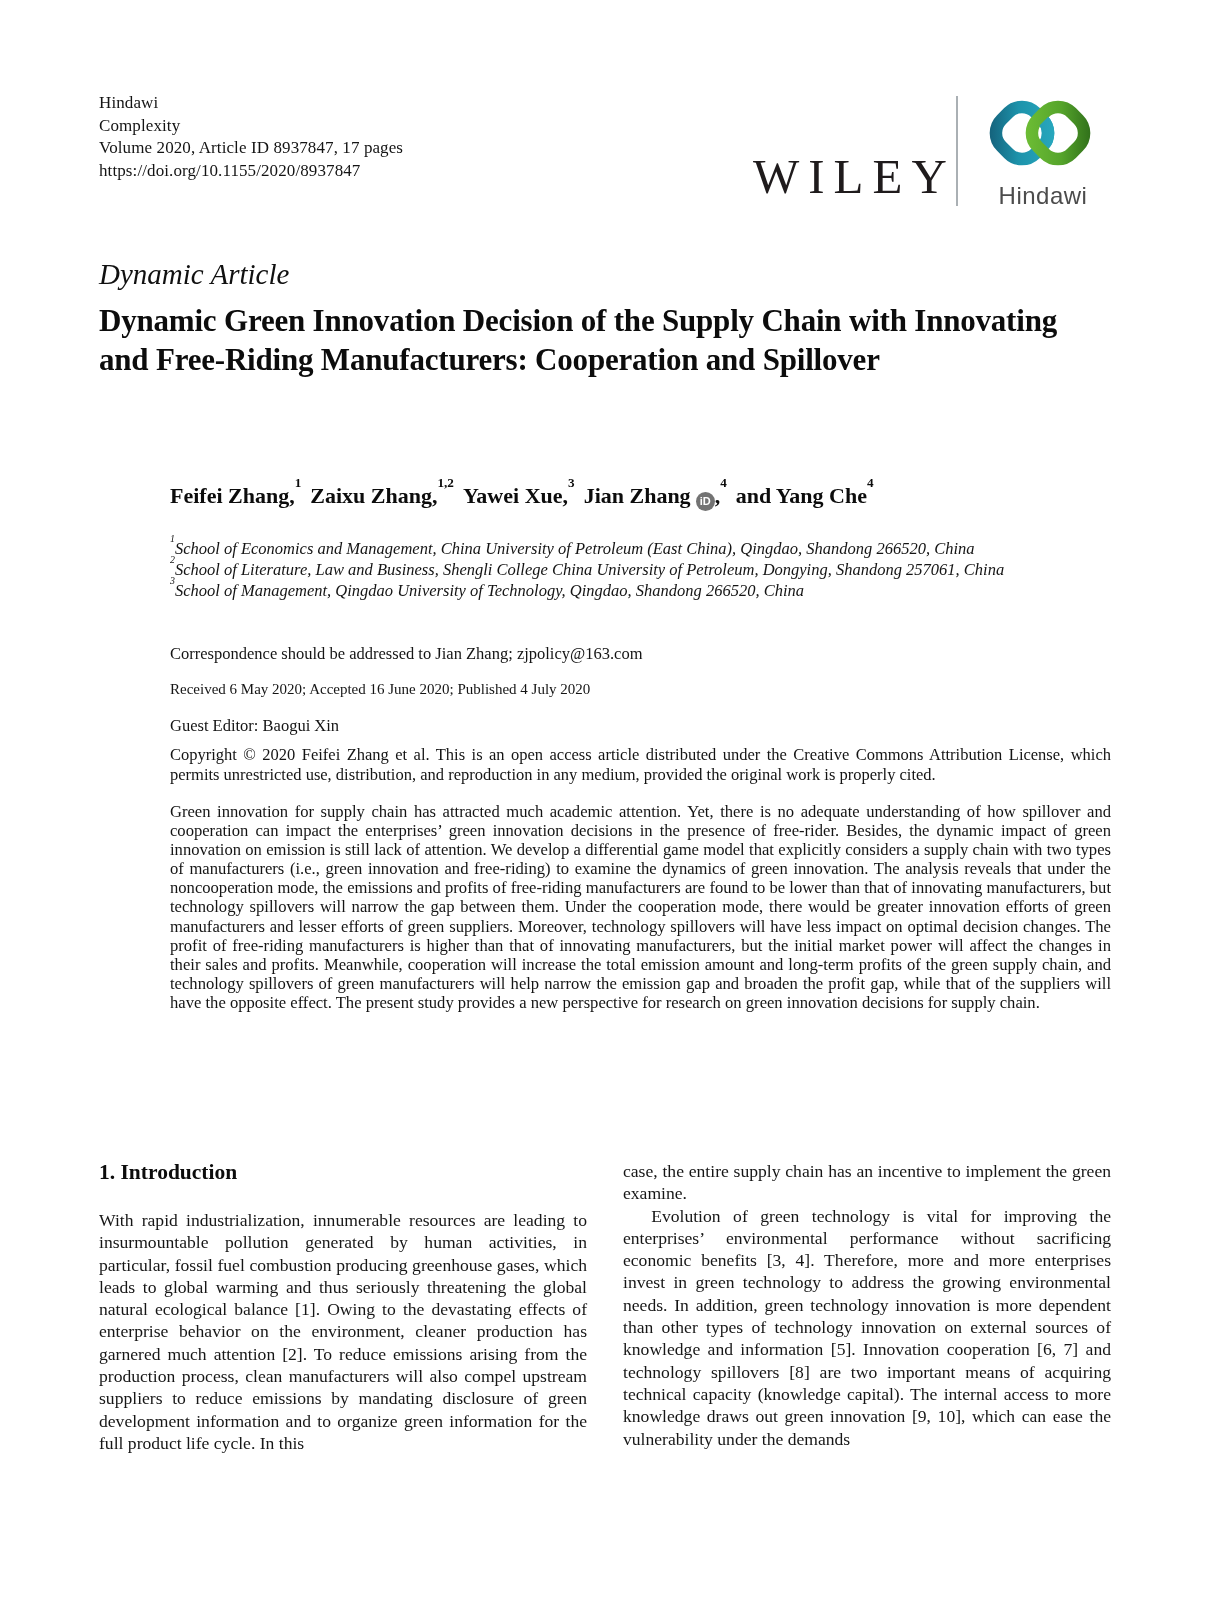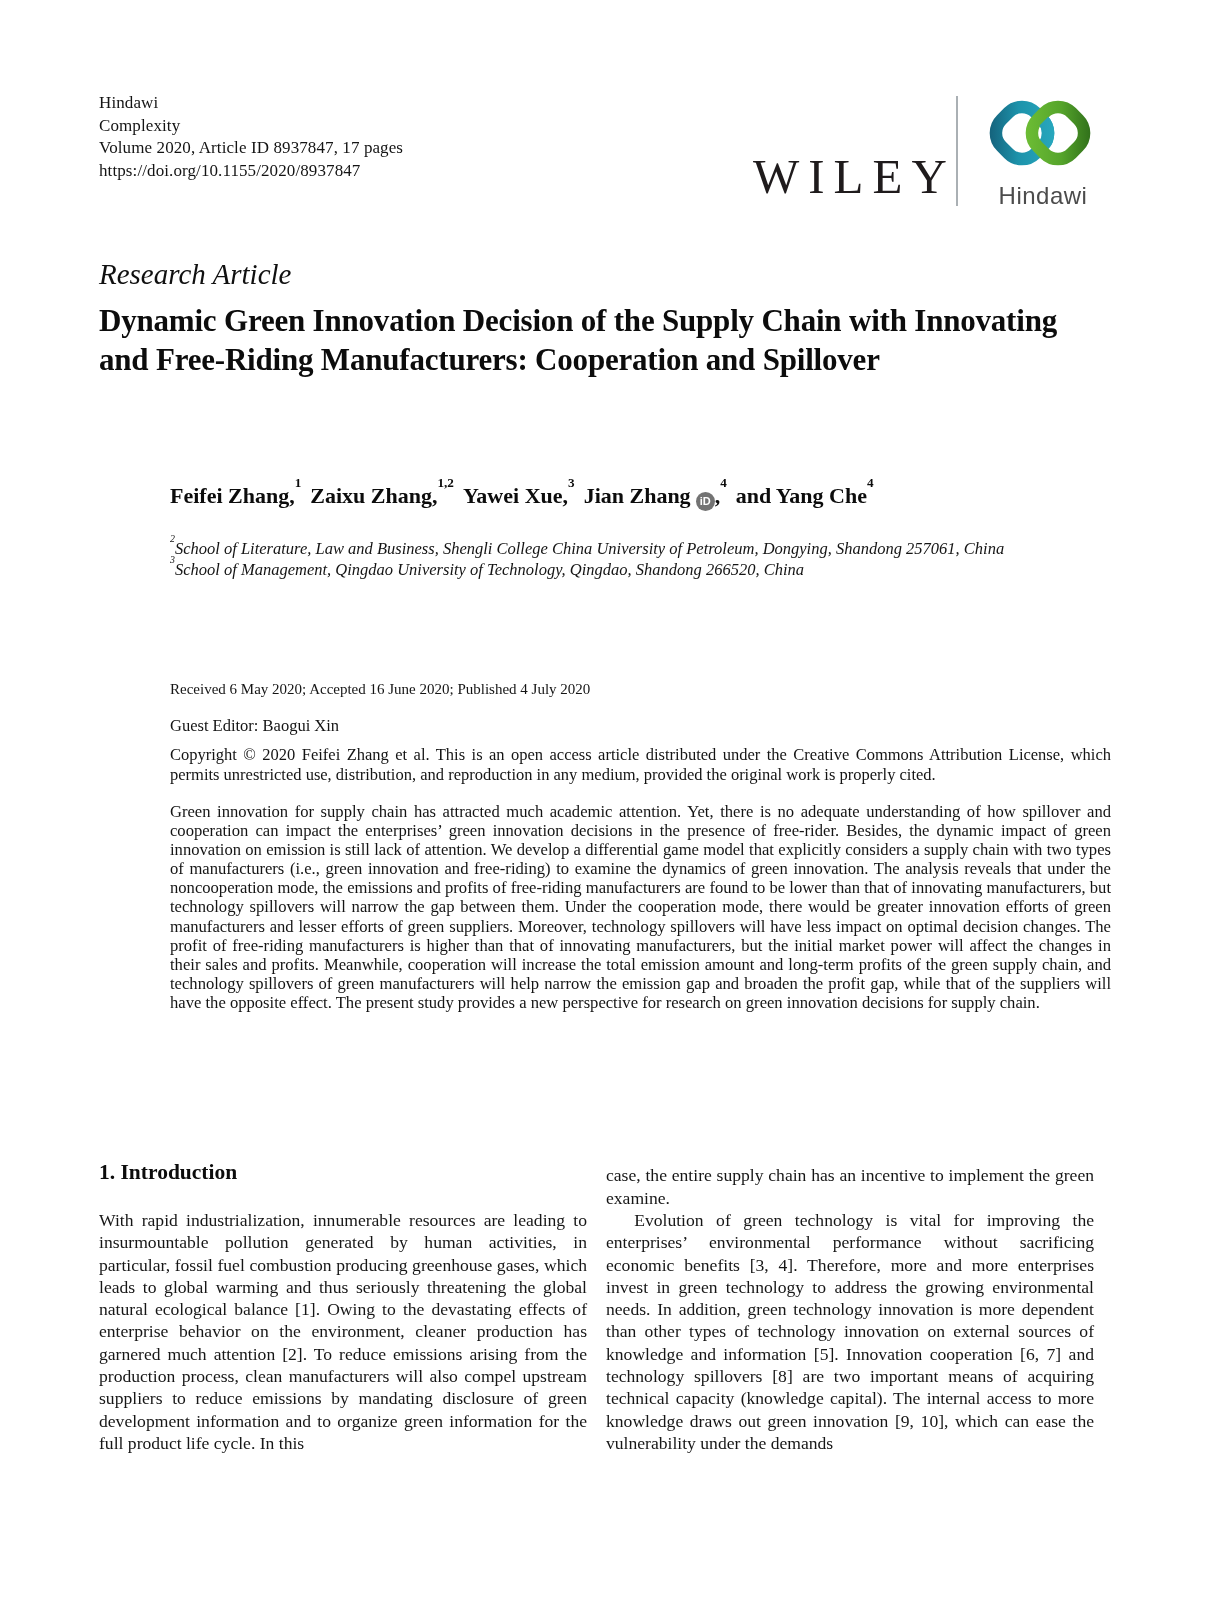"Research Article" div.kind { text: Research -> Dynamic }
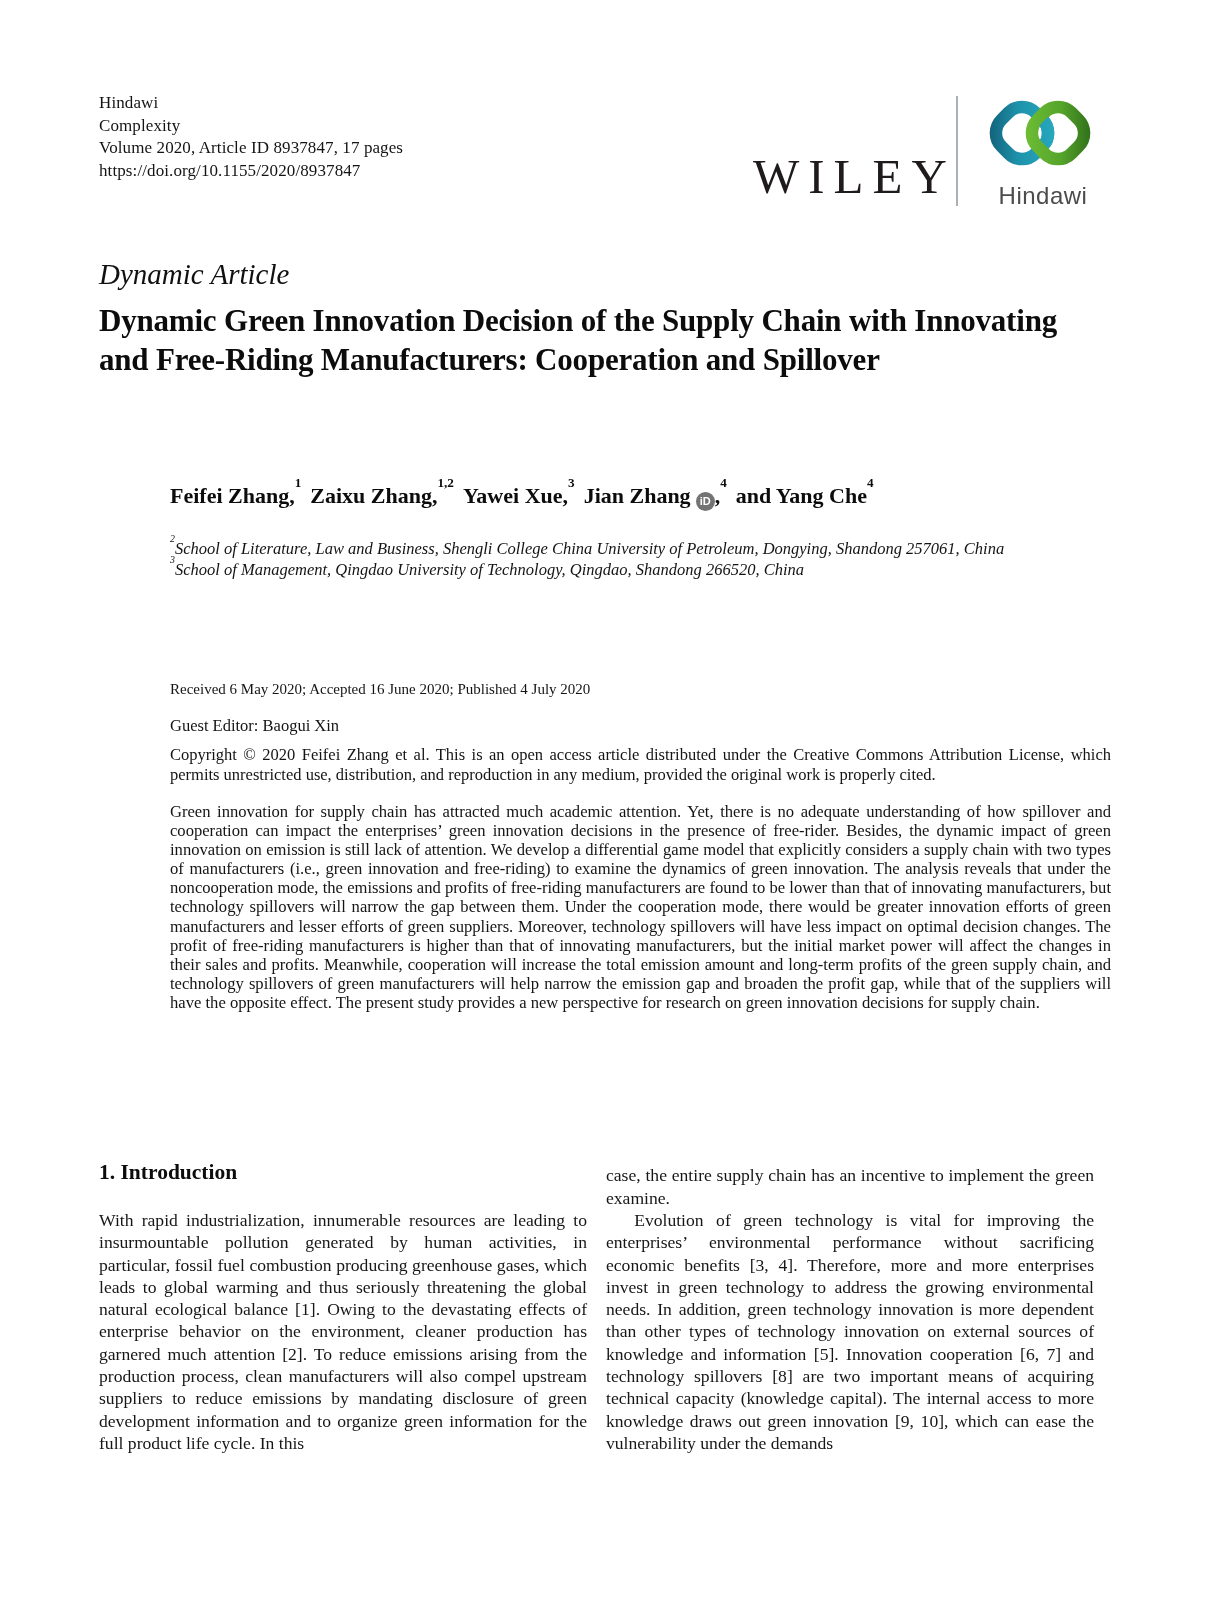"1School of Economics and Management," div { html: none -> <div><sup>1</sup><span>School of Economics and Management, China University of Petroleum (East China), Qingdao, Shandong 266520, China</span></div> }
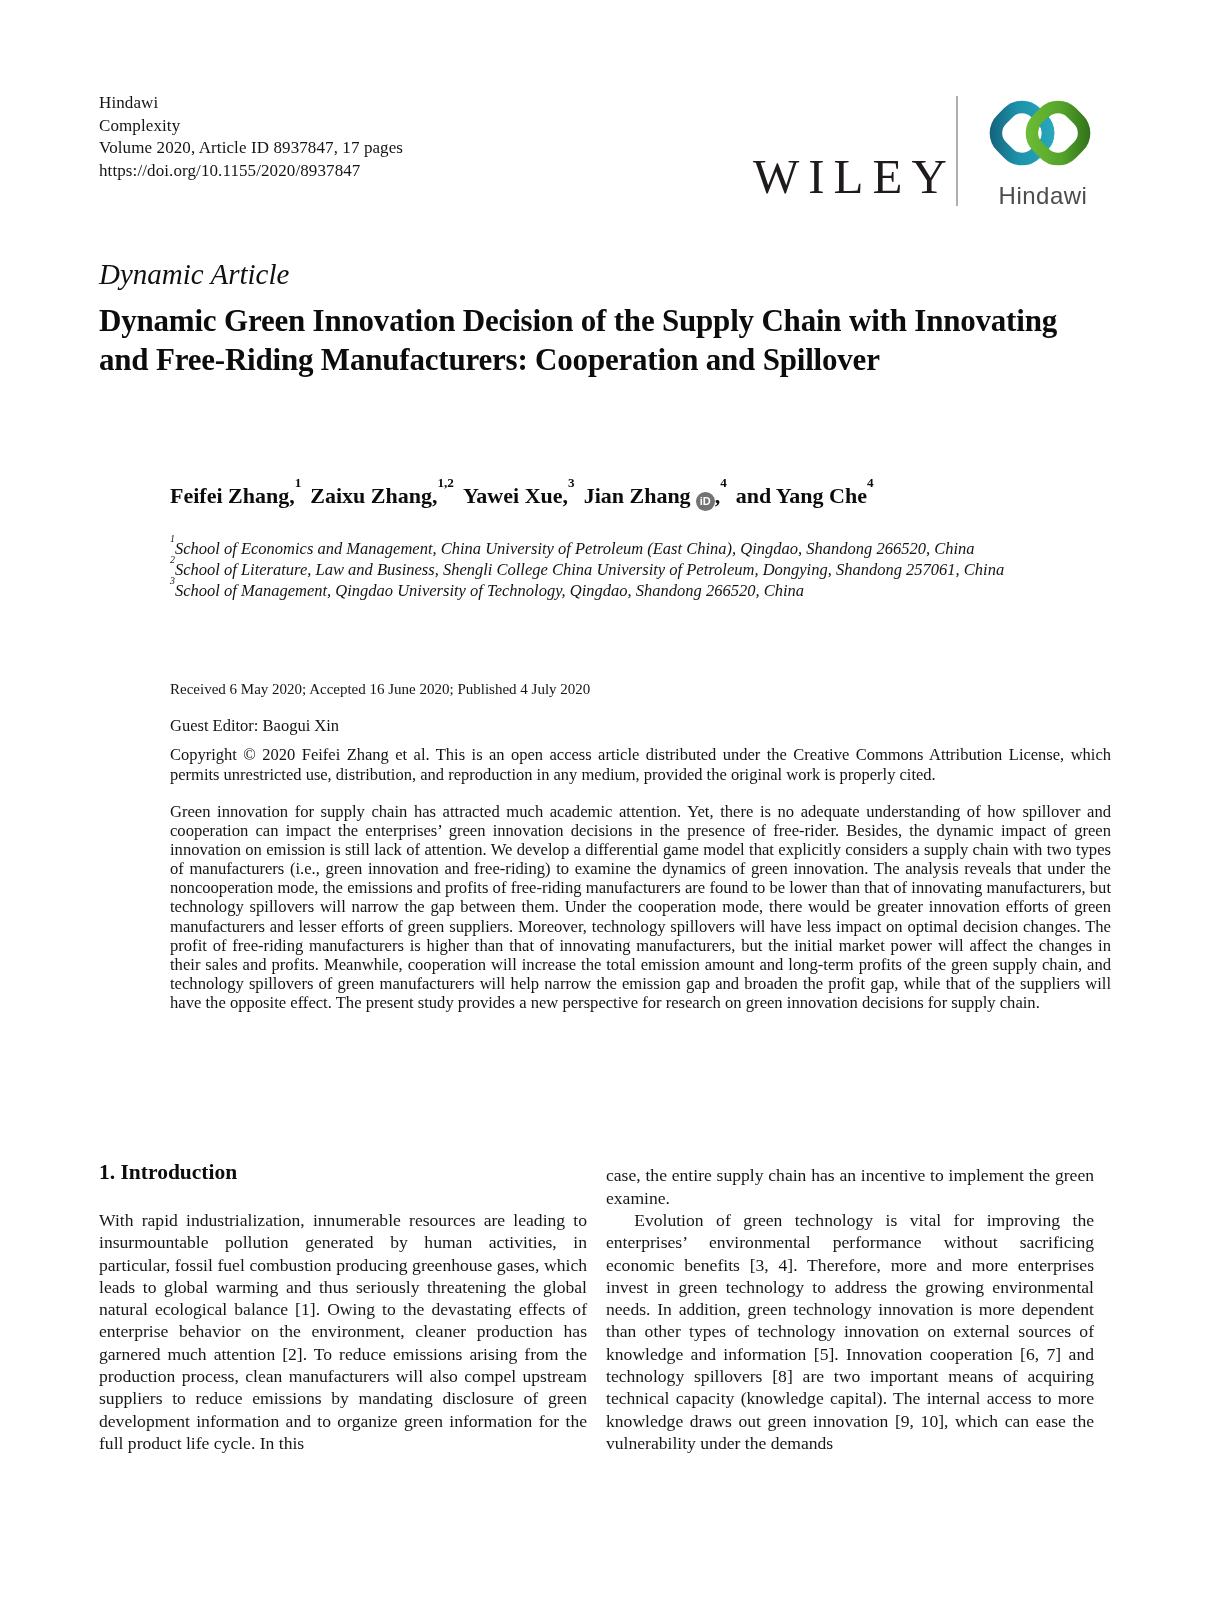"Correspondence should be addressed to" div.corr { html: none -> <div><span>Correspondence should be addressed to Jian Zhang; </span><span>zjpolicy@163.com</span></div> }
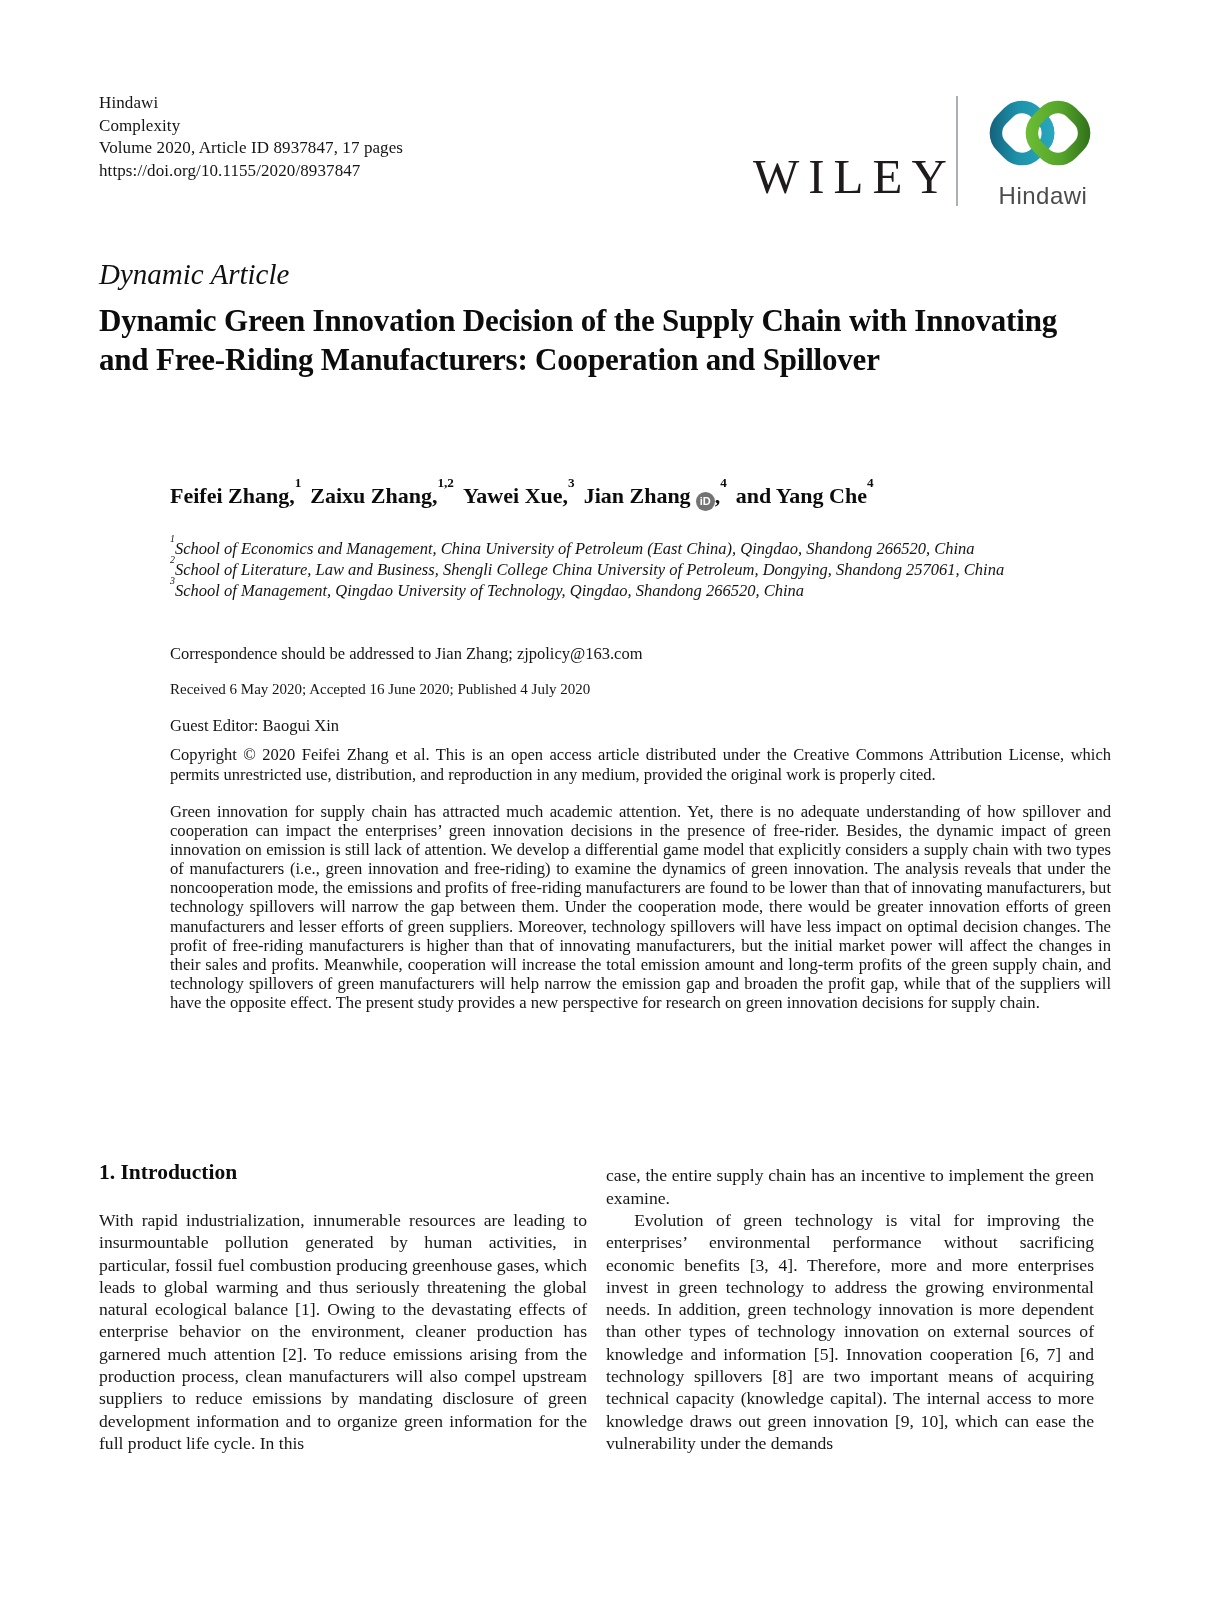"1. Introduction" .intro { align-items: flex-end -> none; gap: 19px -> 36px }
